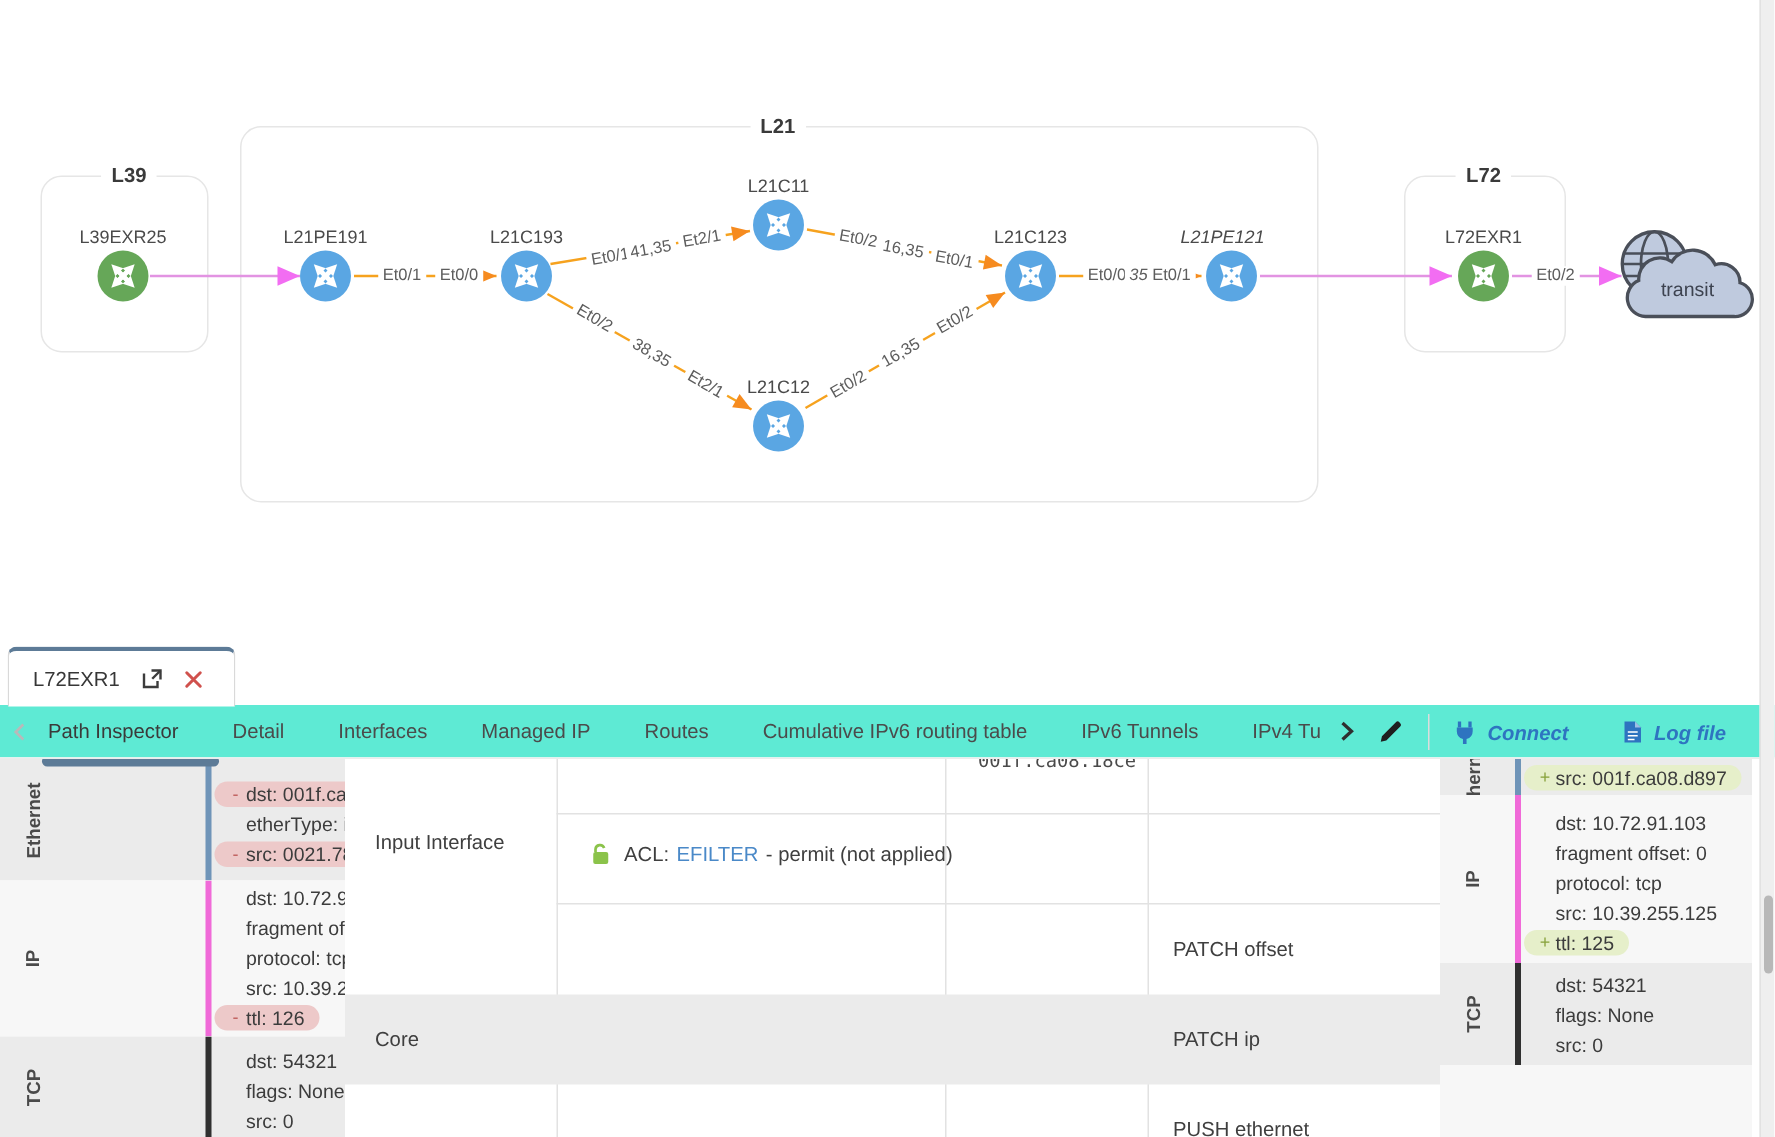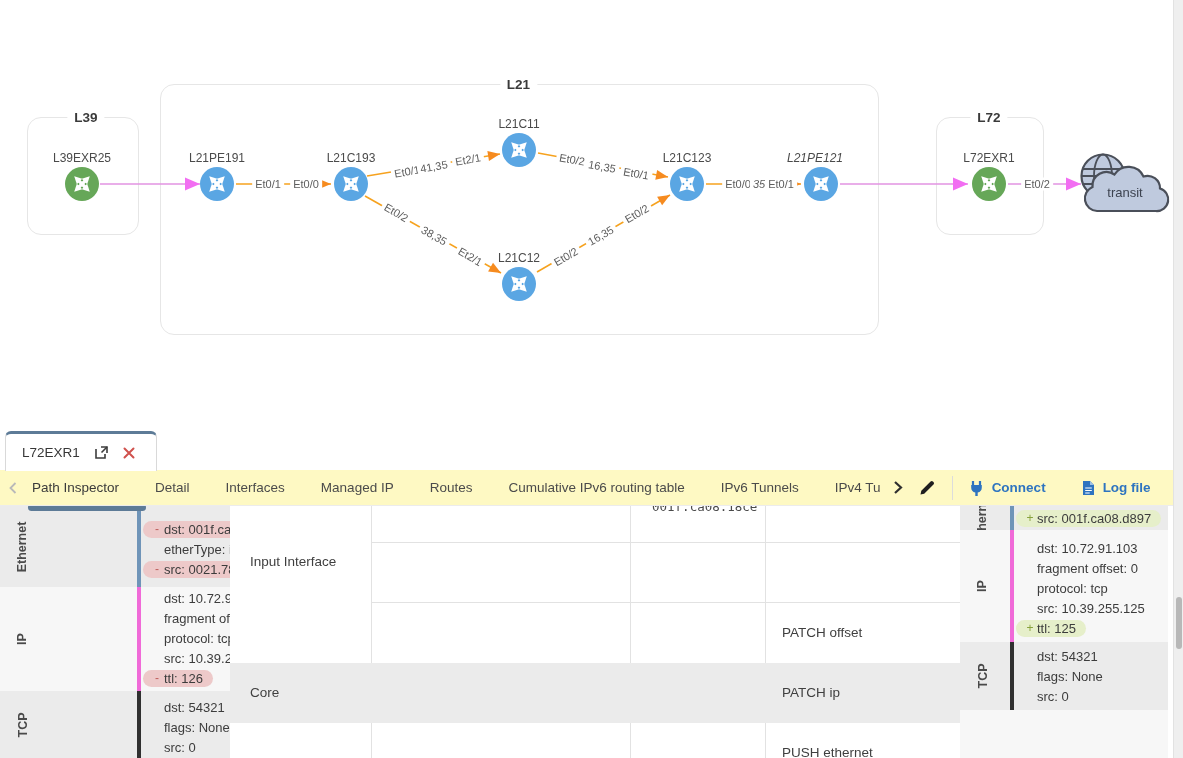"Path Inspector" #tabbar { background: #fef9c3 -> #5eead4 }
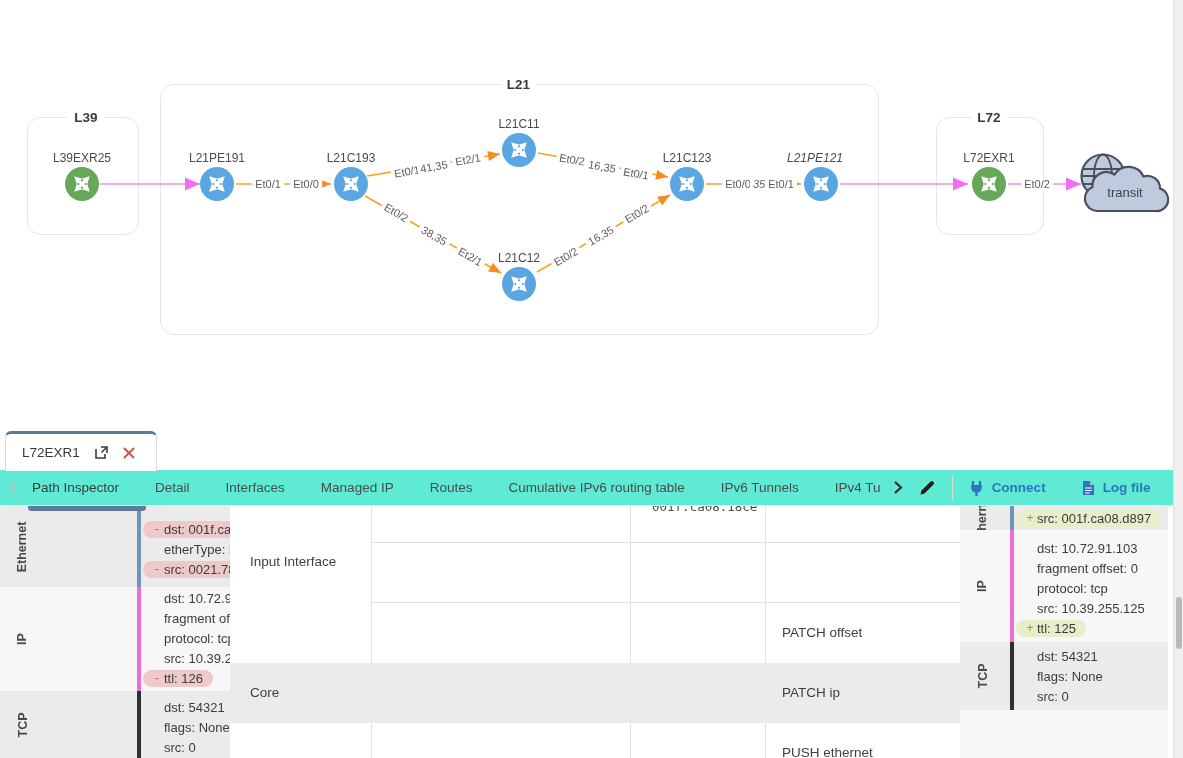"Connect" .blue-act { align-items: flex-start -> flex-end; font-style: none -> italic }
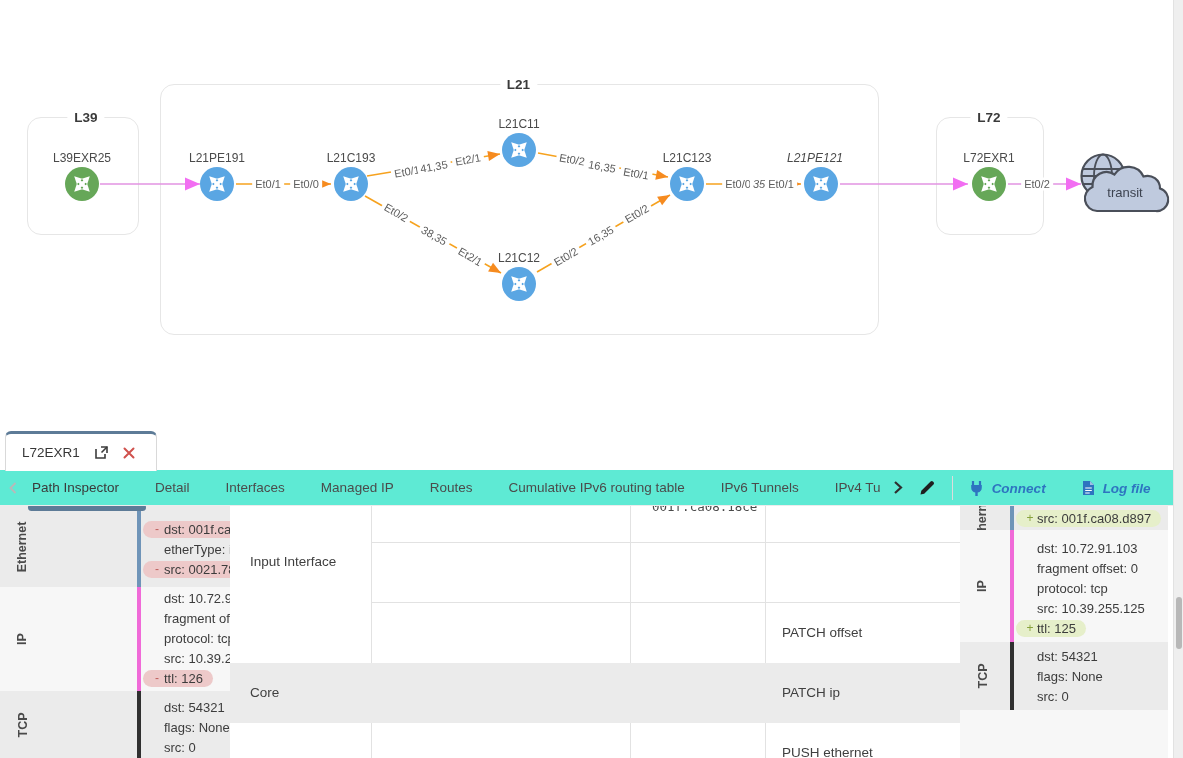"ACL:" div.mcell { html: none -> <div> <span> <svg> <path></path> <rect></rect> </svg> </span> <span>ACL:</span> <span>EFILTER</span> <span>- permit (not applied)</span> </div> }
